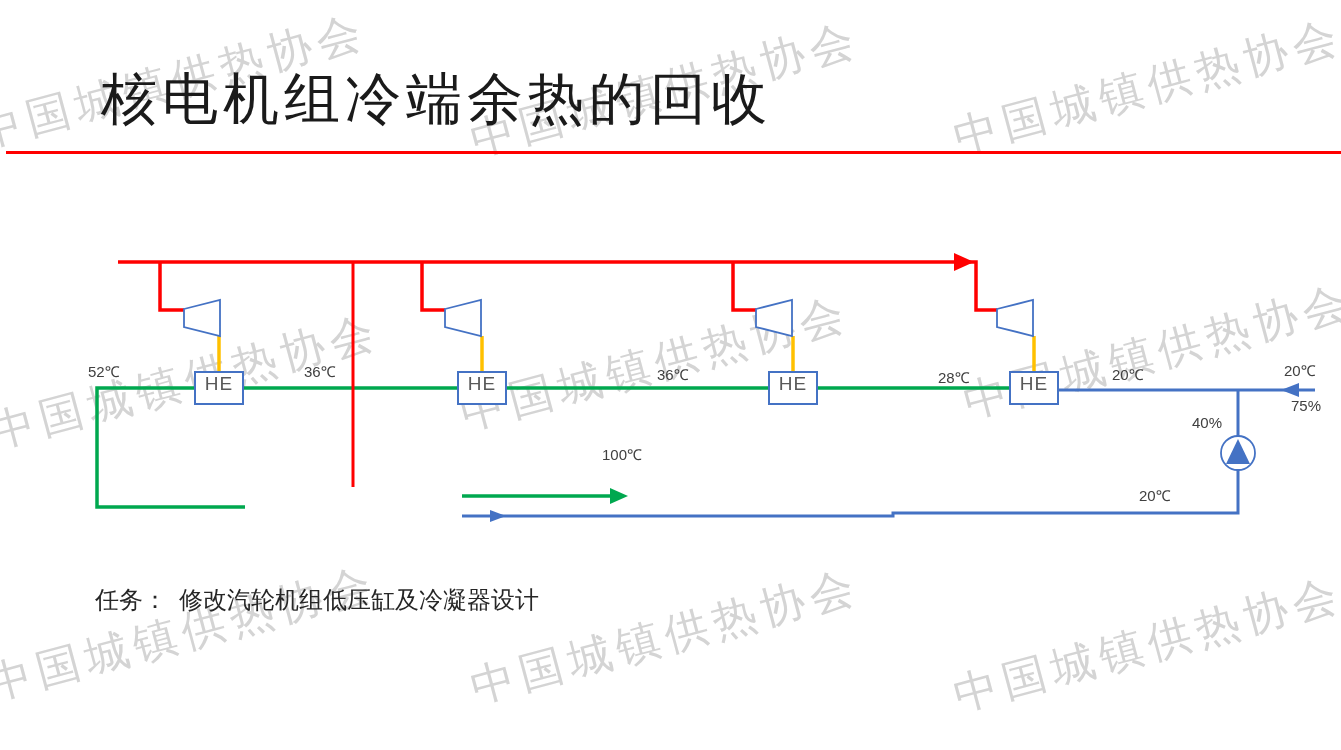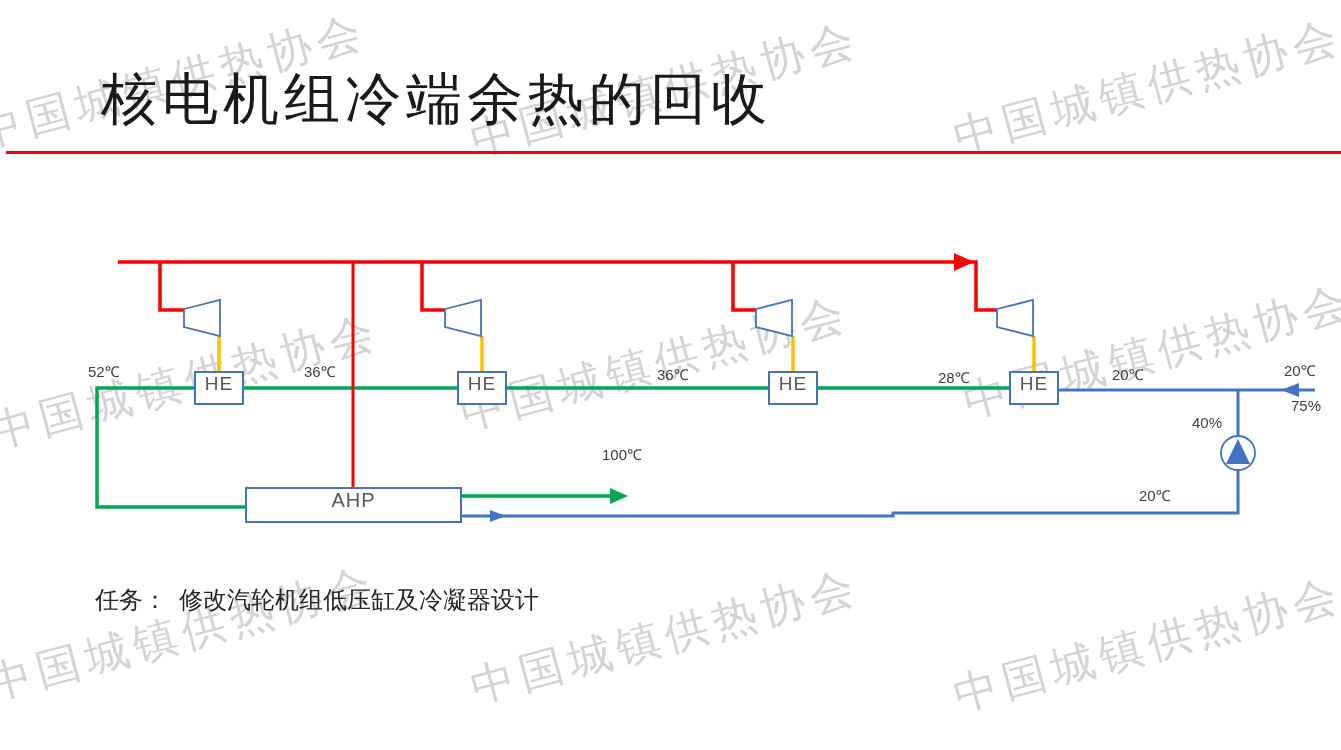"AHP" div.box { html: <div> <span>AHP</span> </div> -> none }
